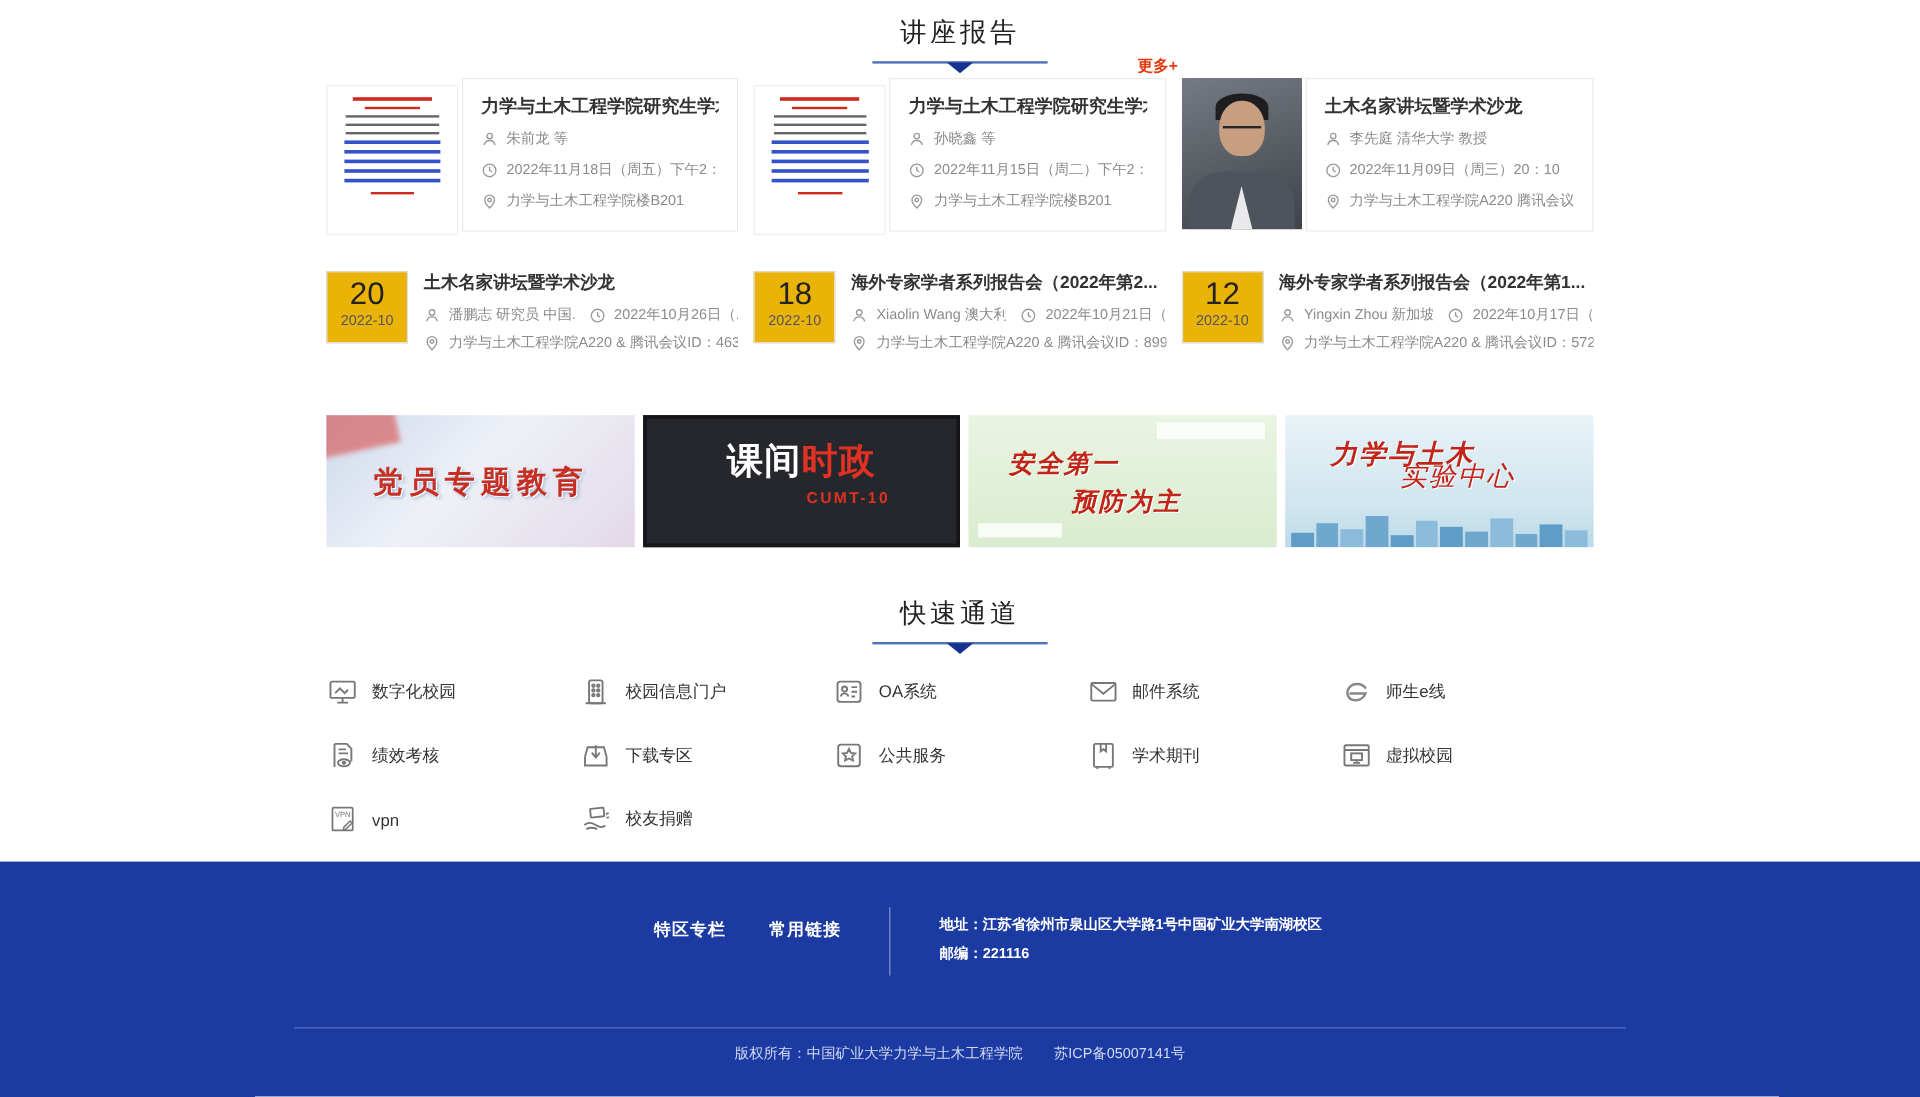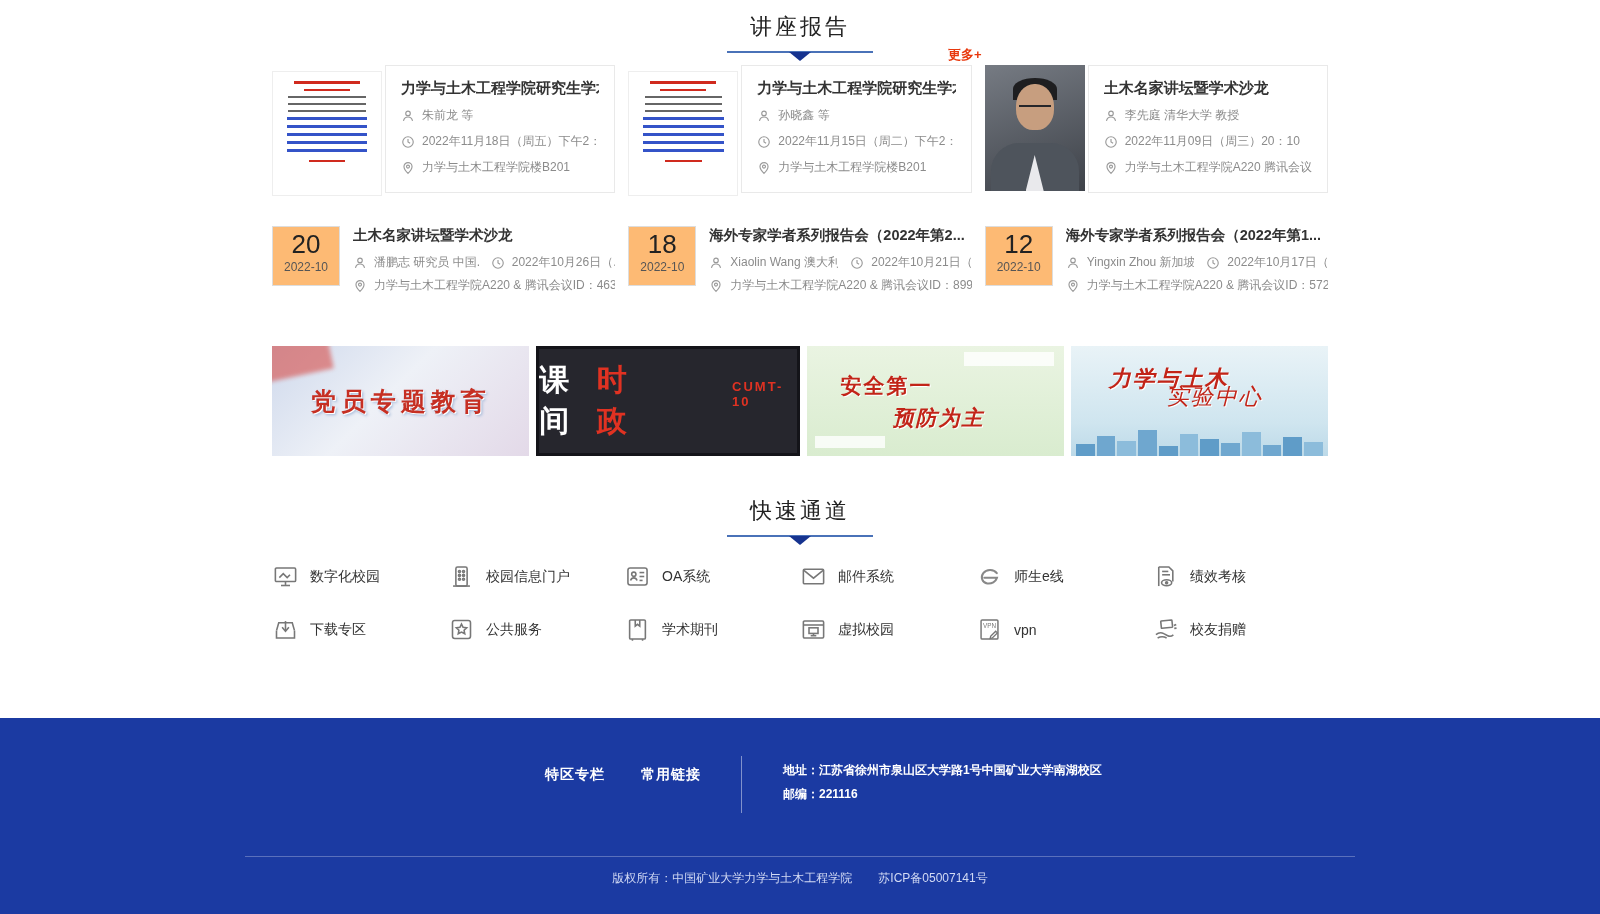"20" .datebox { background: #fdba74 -> #eab308 }
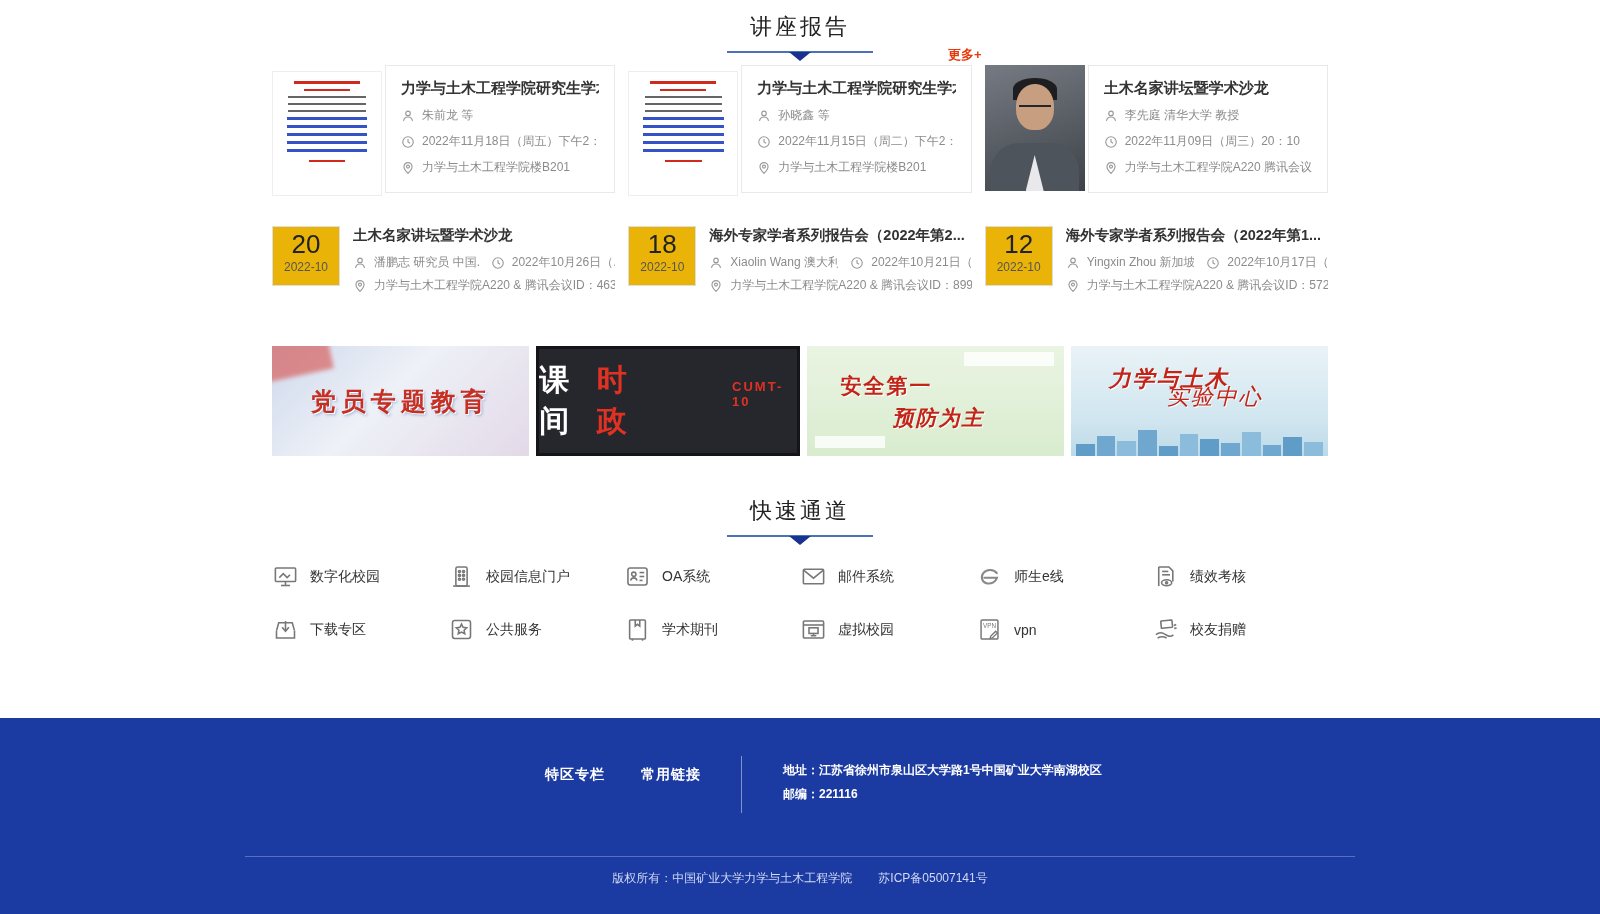"课间" .b3 { flex-direction: row -> column }
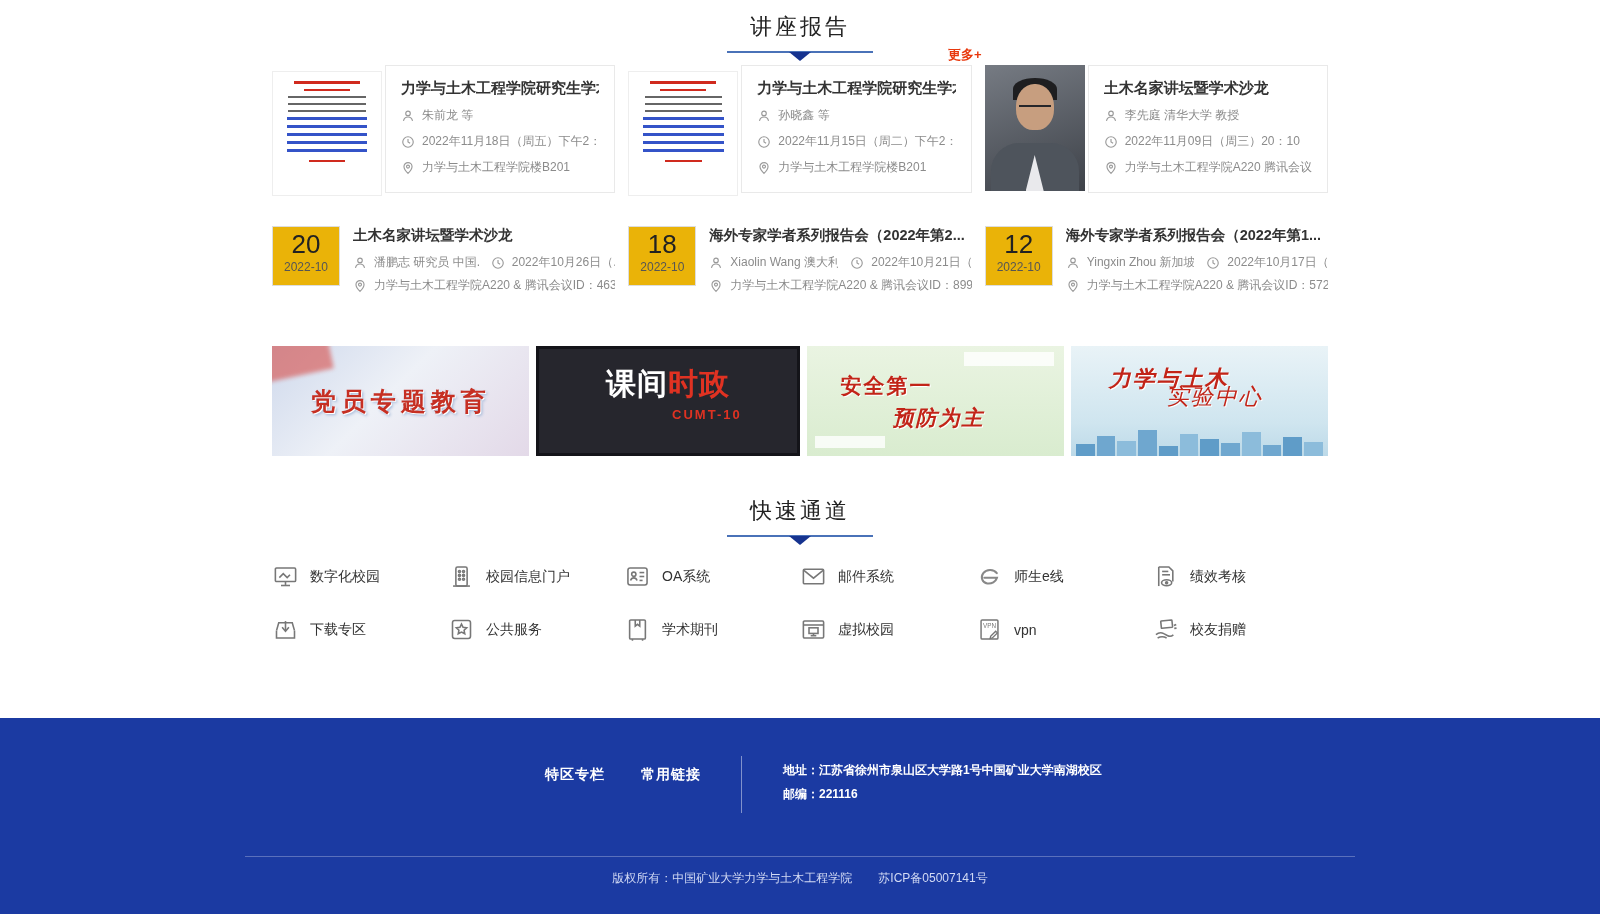"安全第一" .b4 .t1 { font-style: none -> italic }
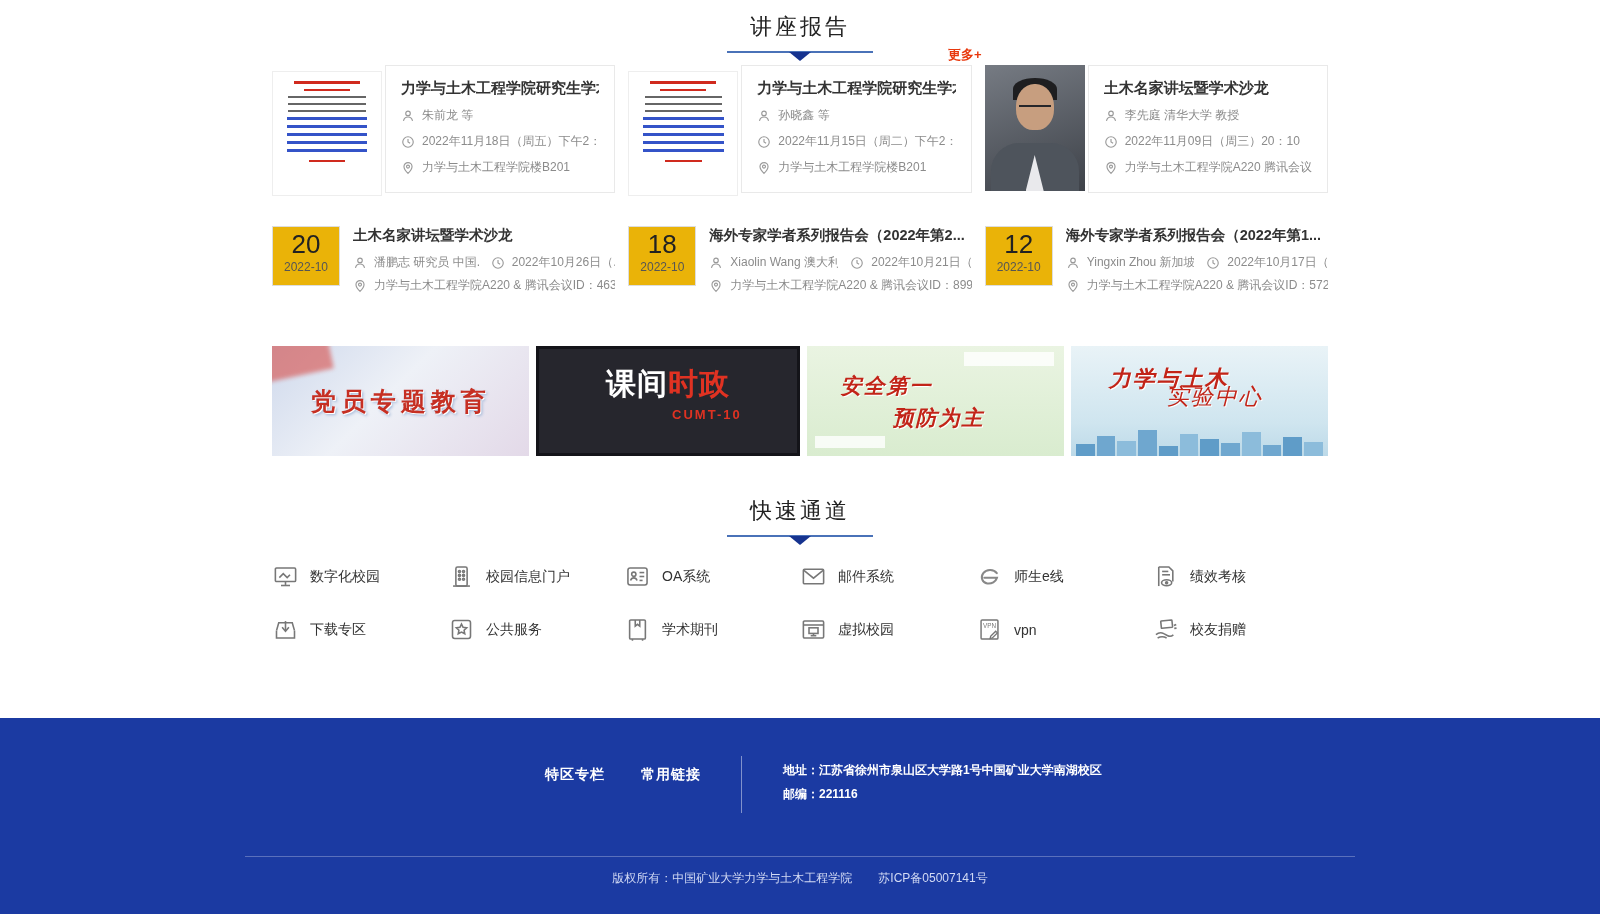"数字化校园" .quick-grid { grid-template-columns: repeat(6,1fr) -> repeat(5,1fr) }
